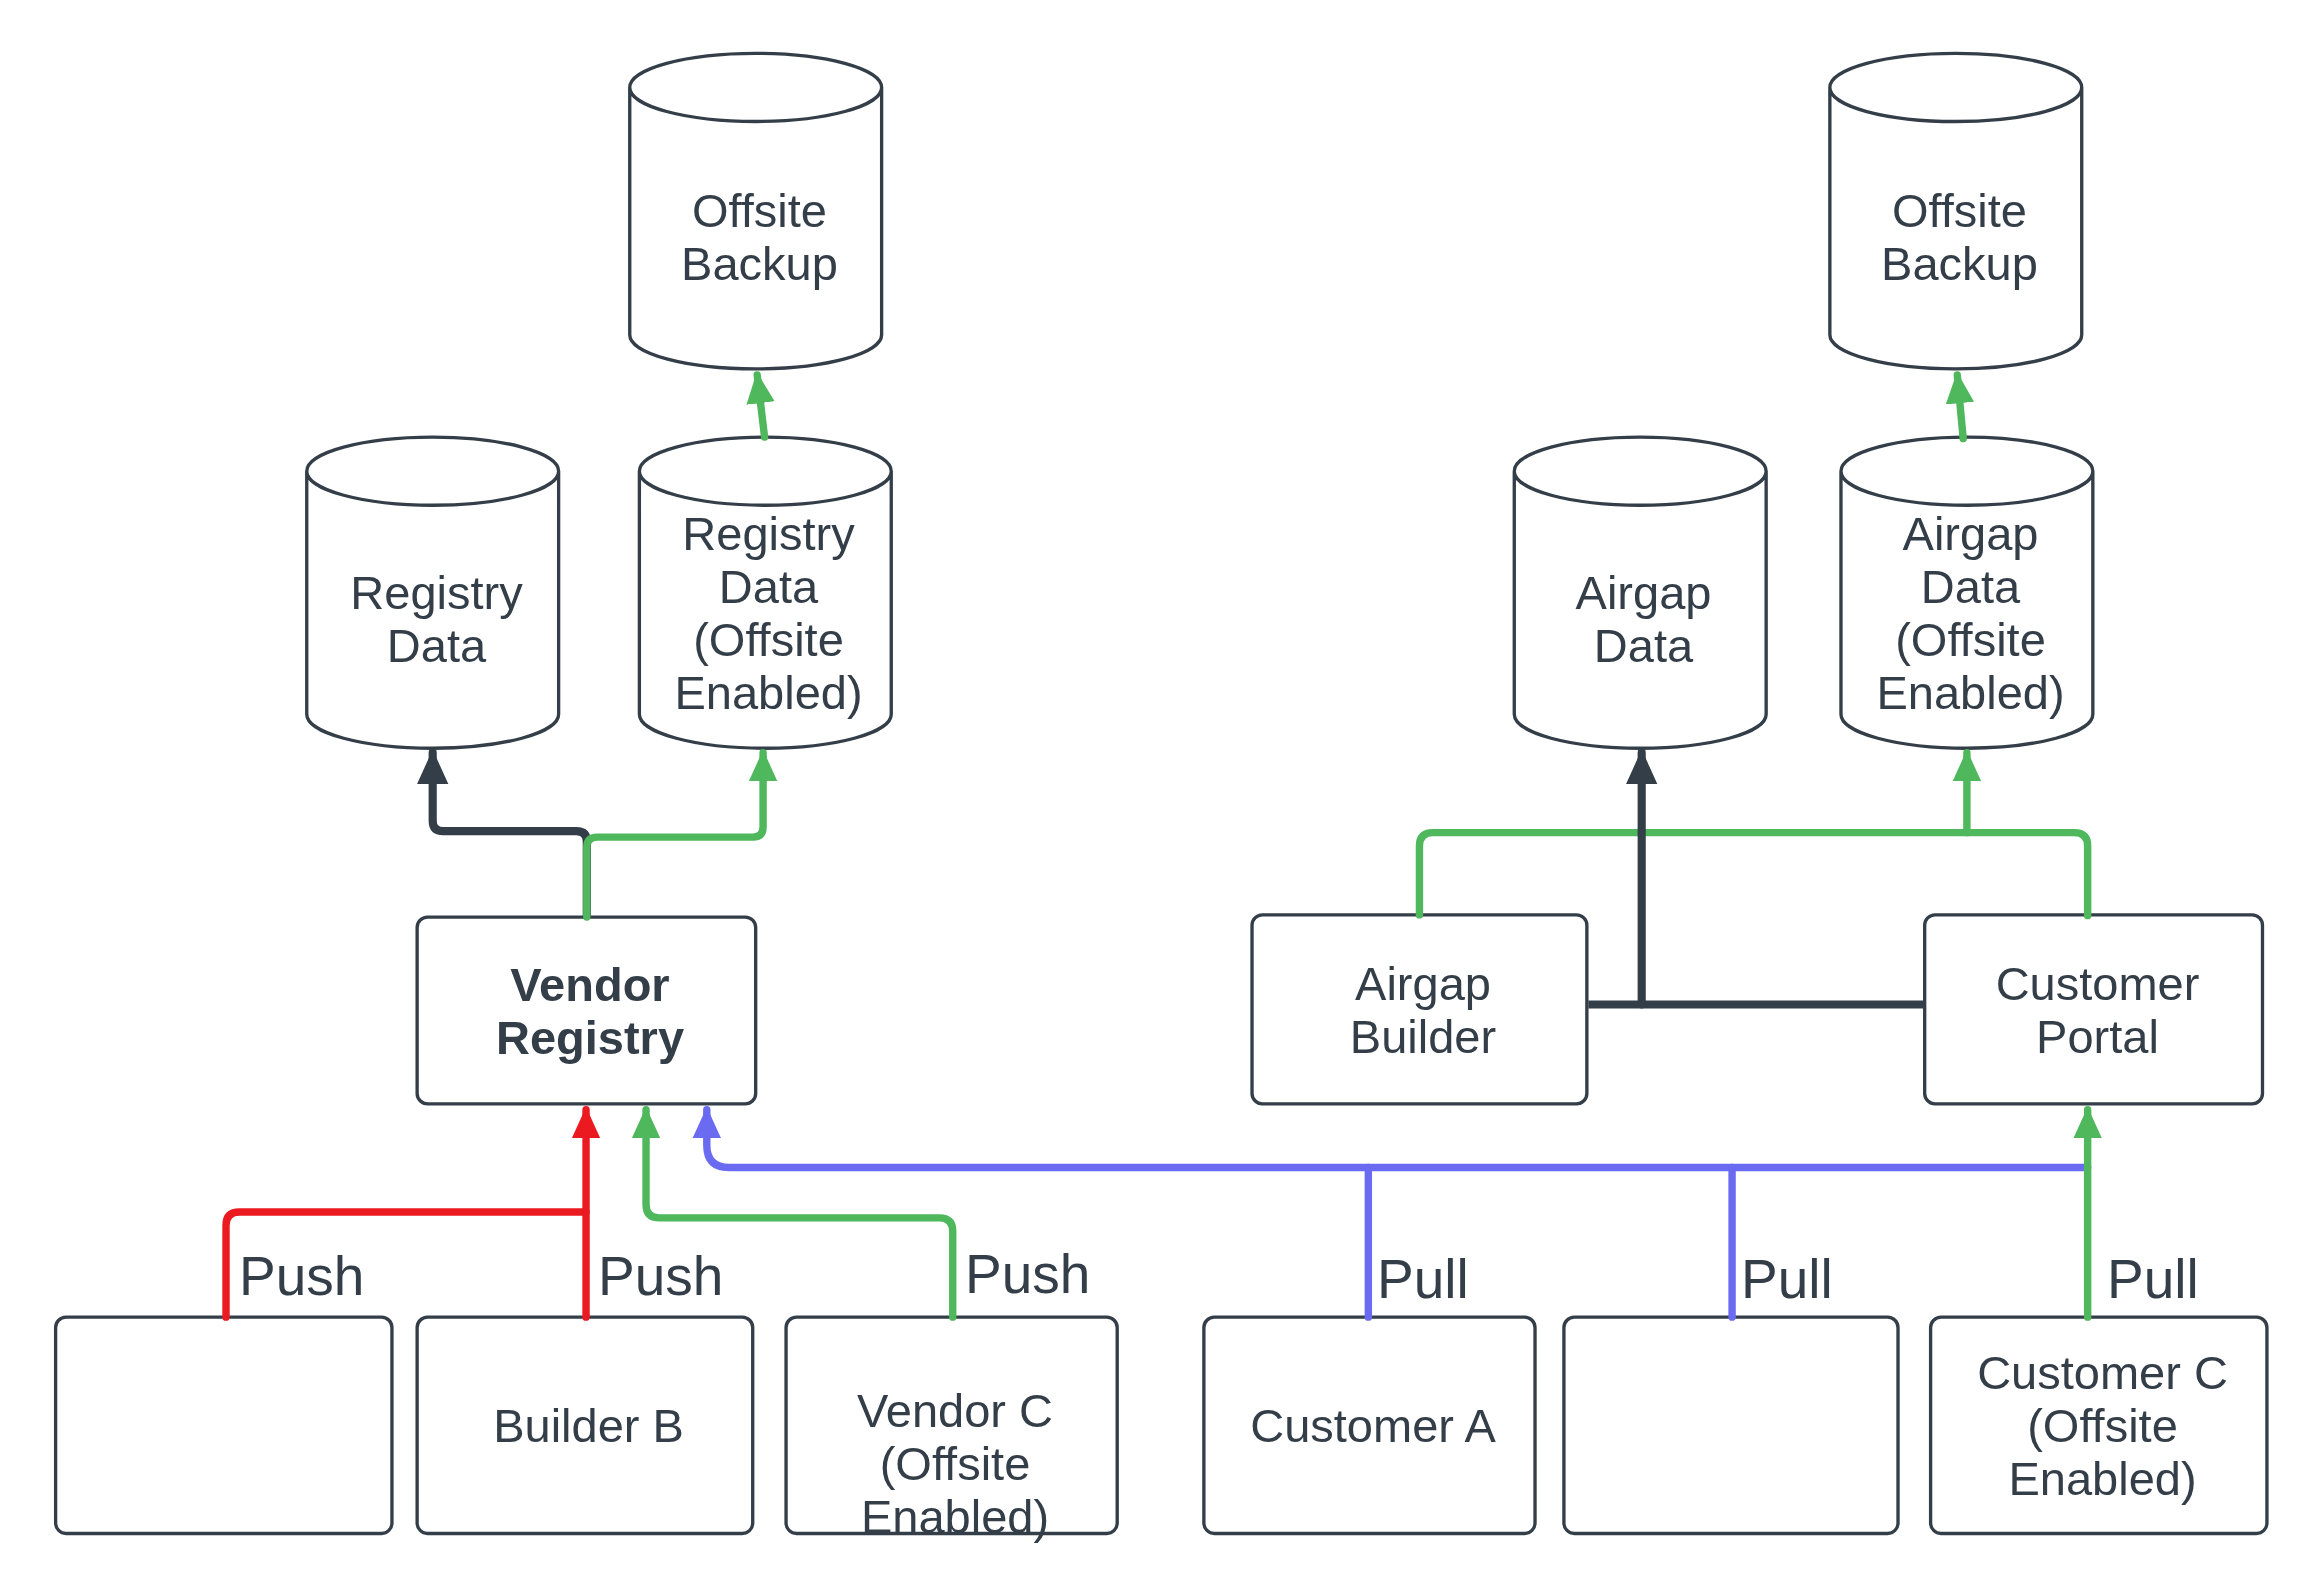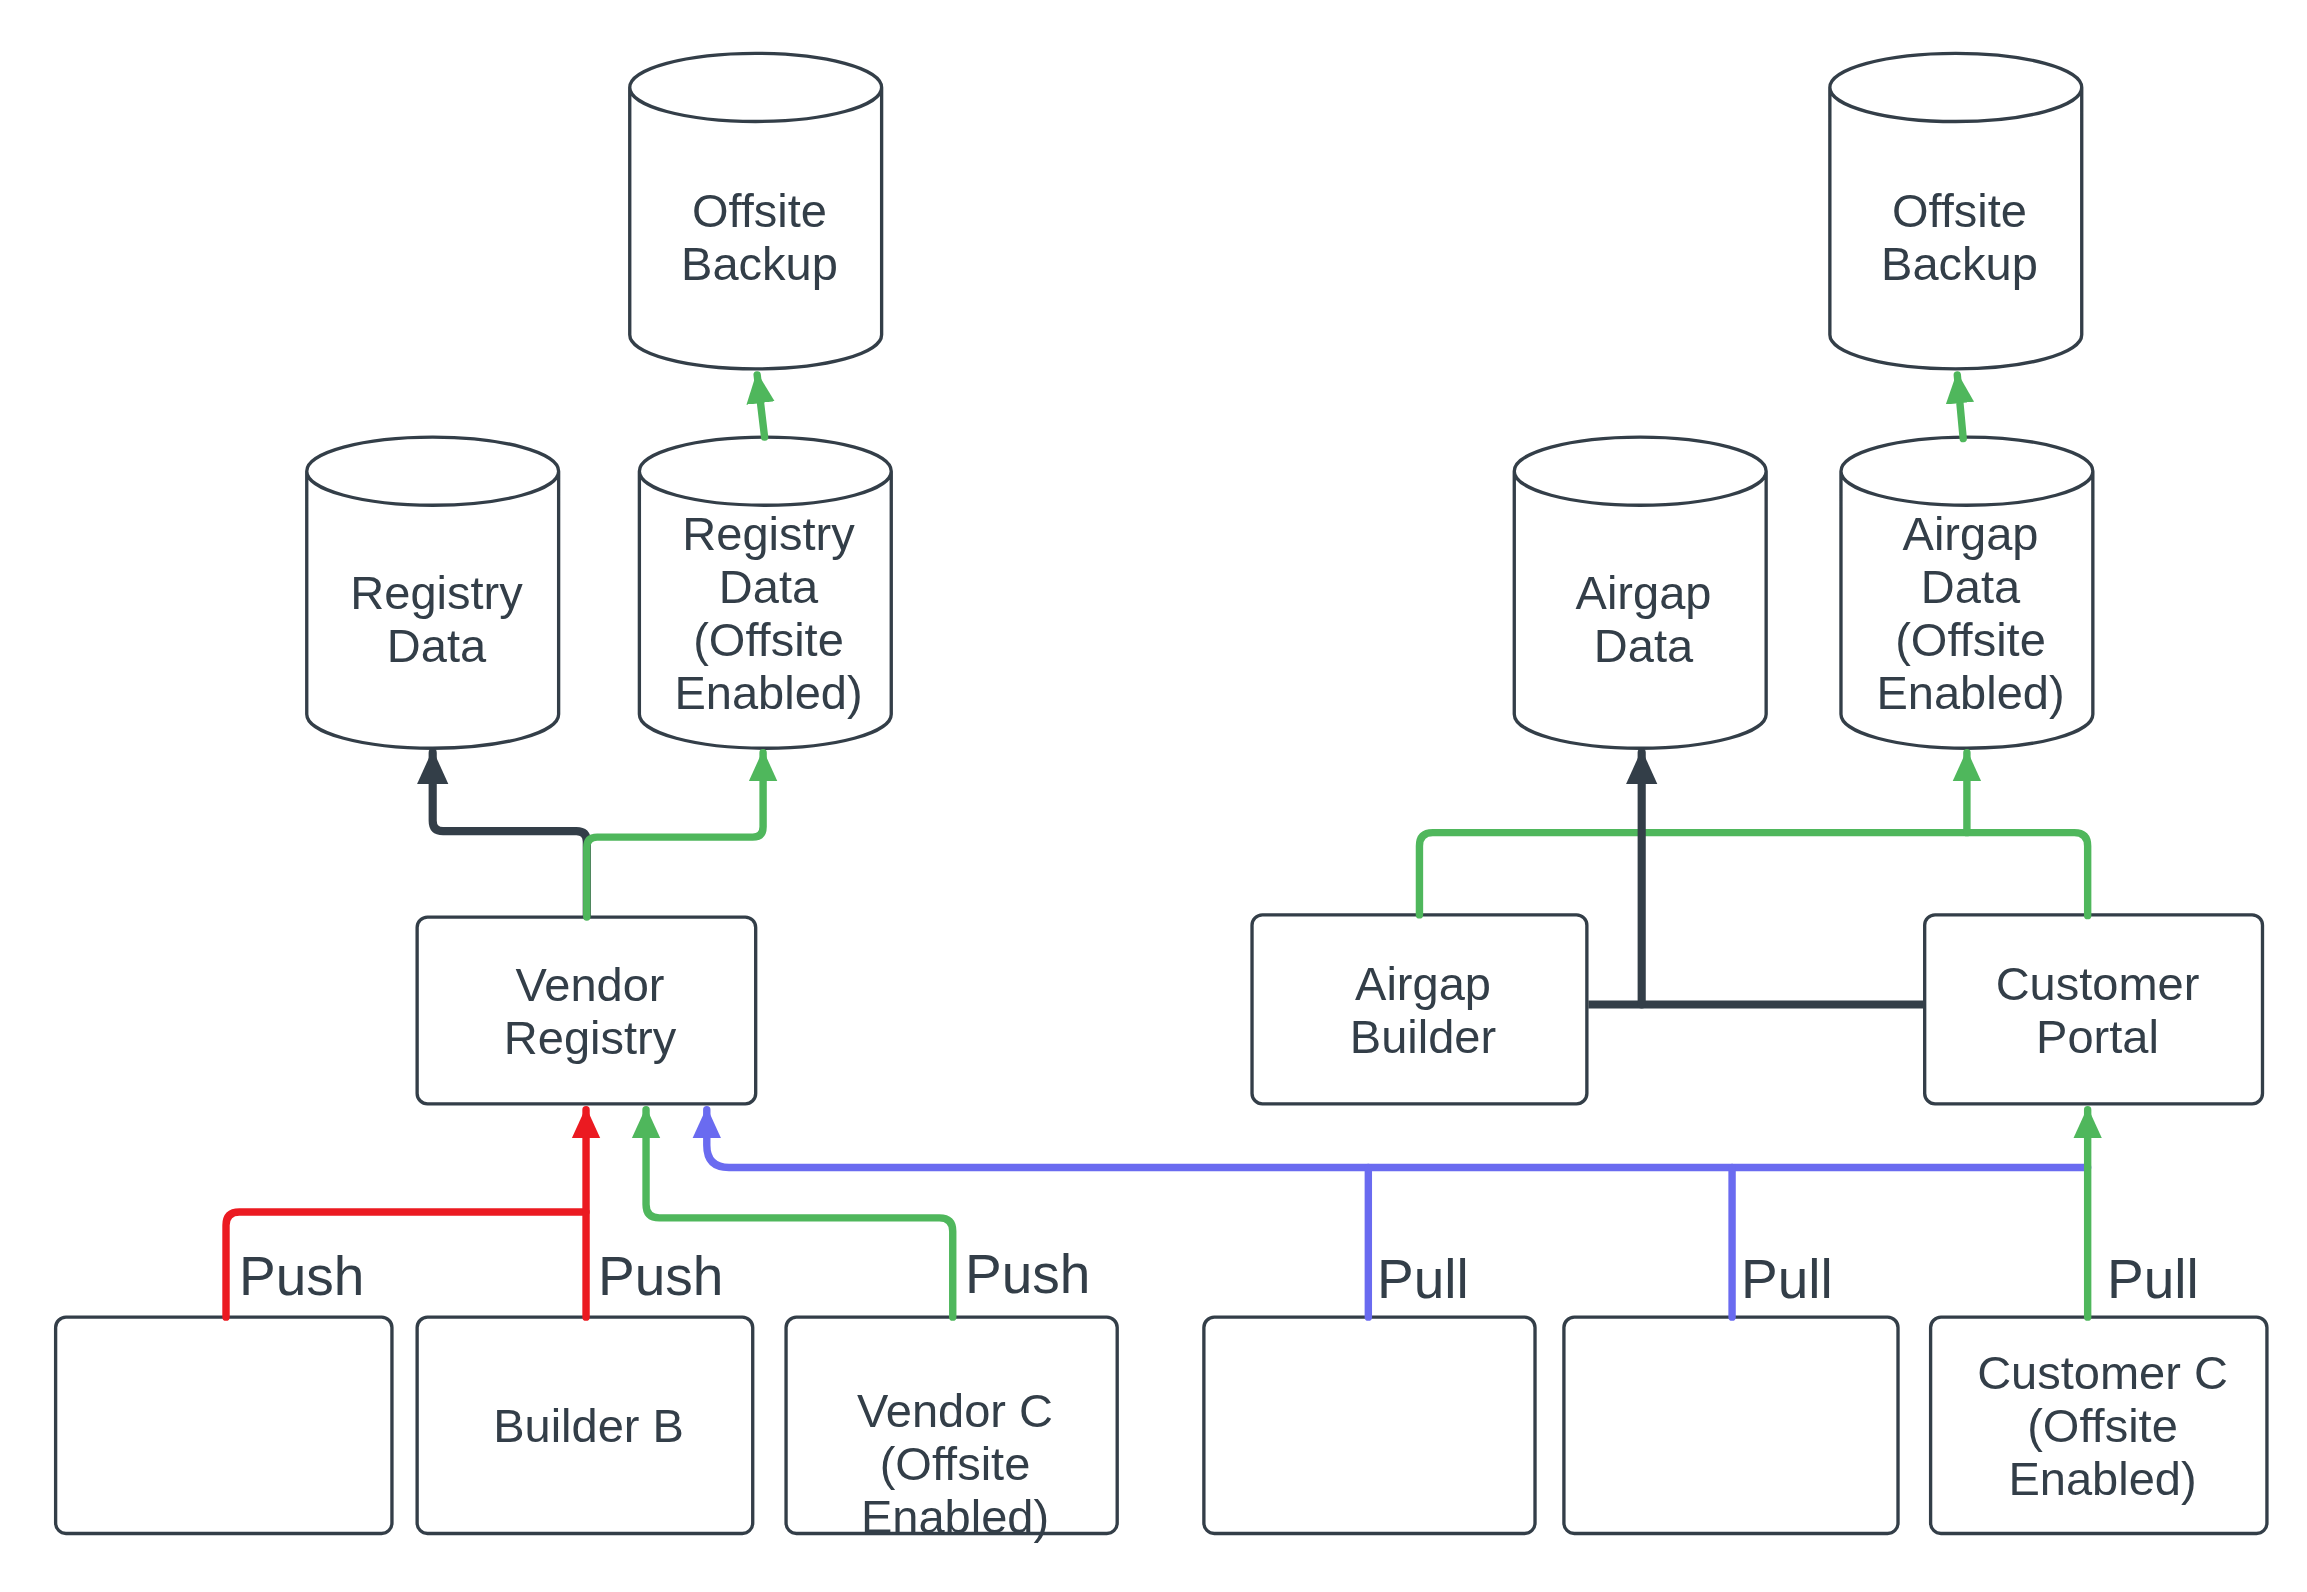"Vendor" div.node-label { font-weight: none -> bold }
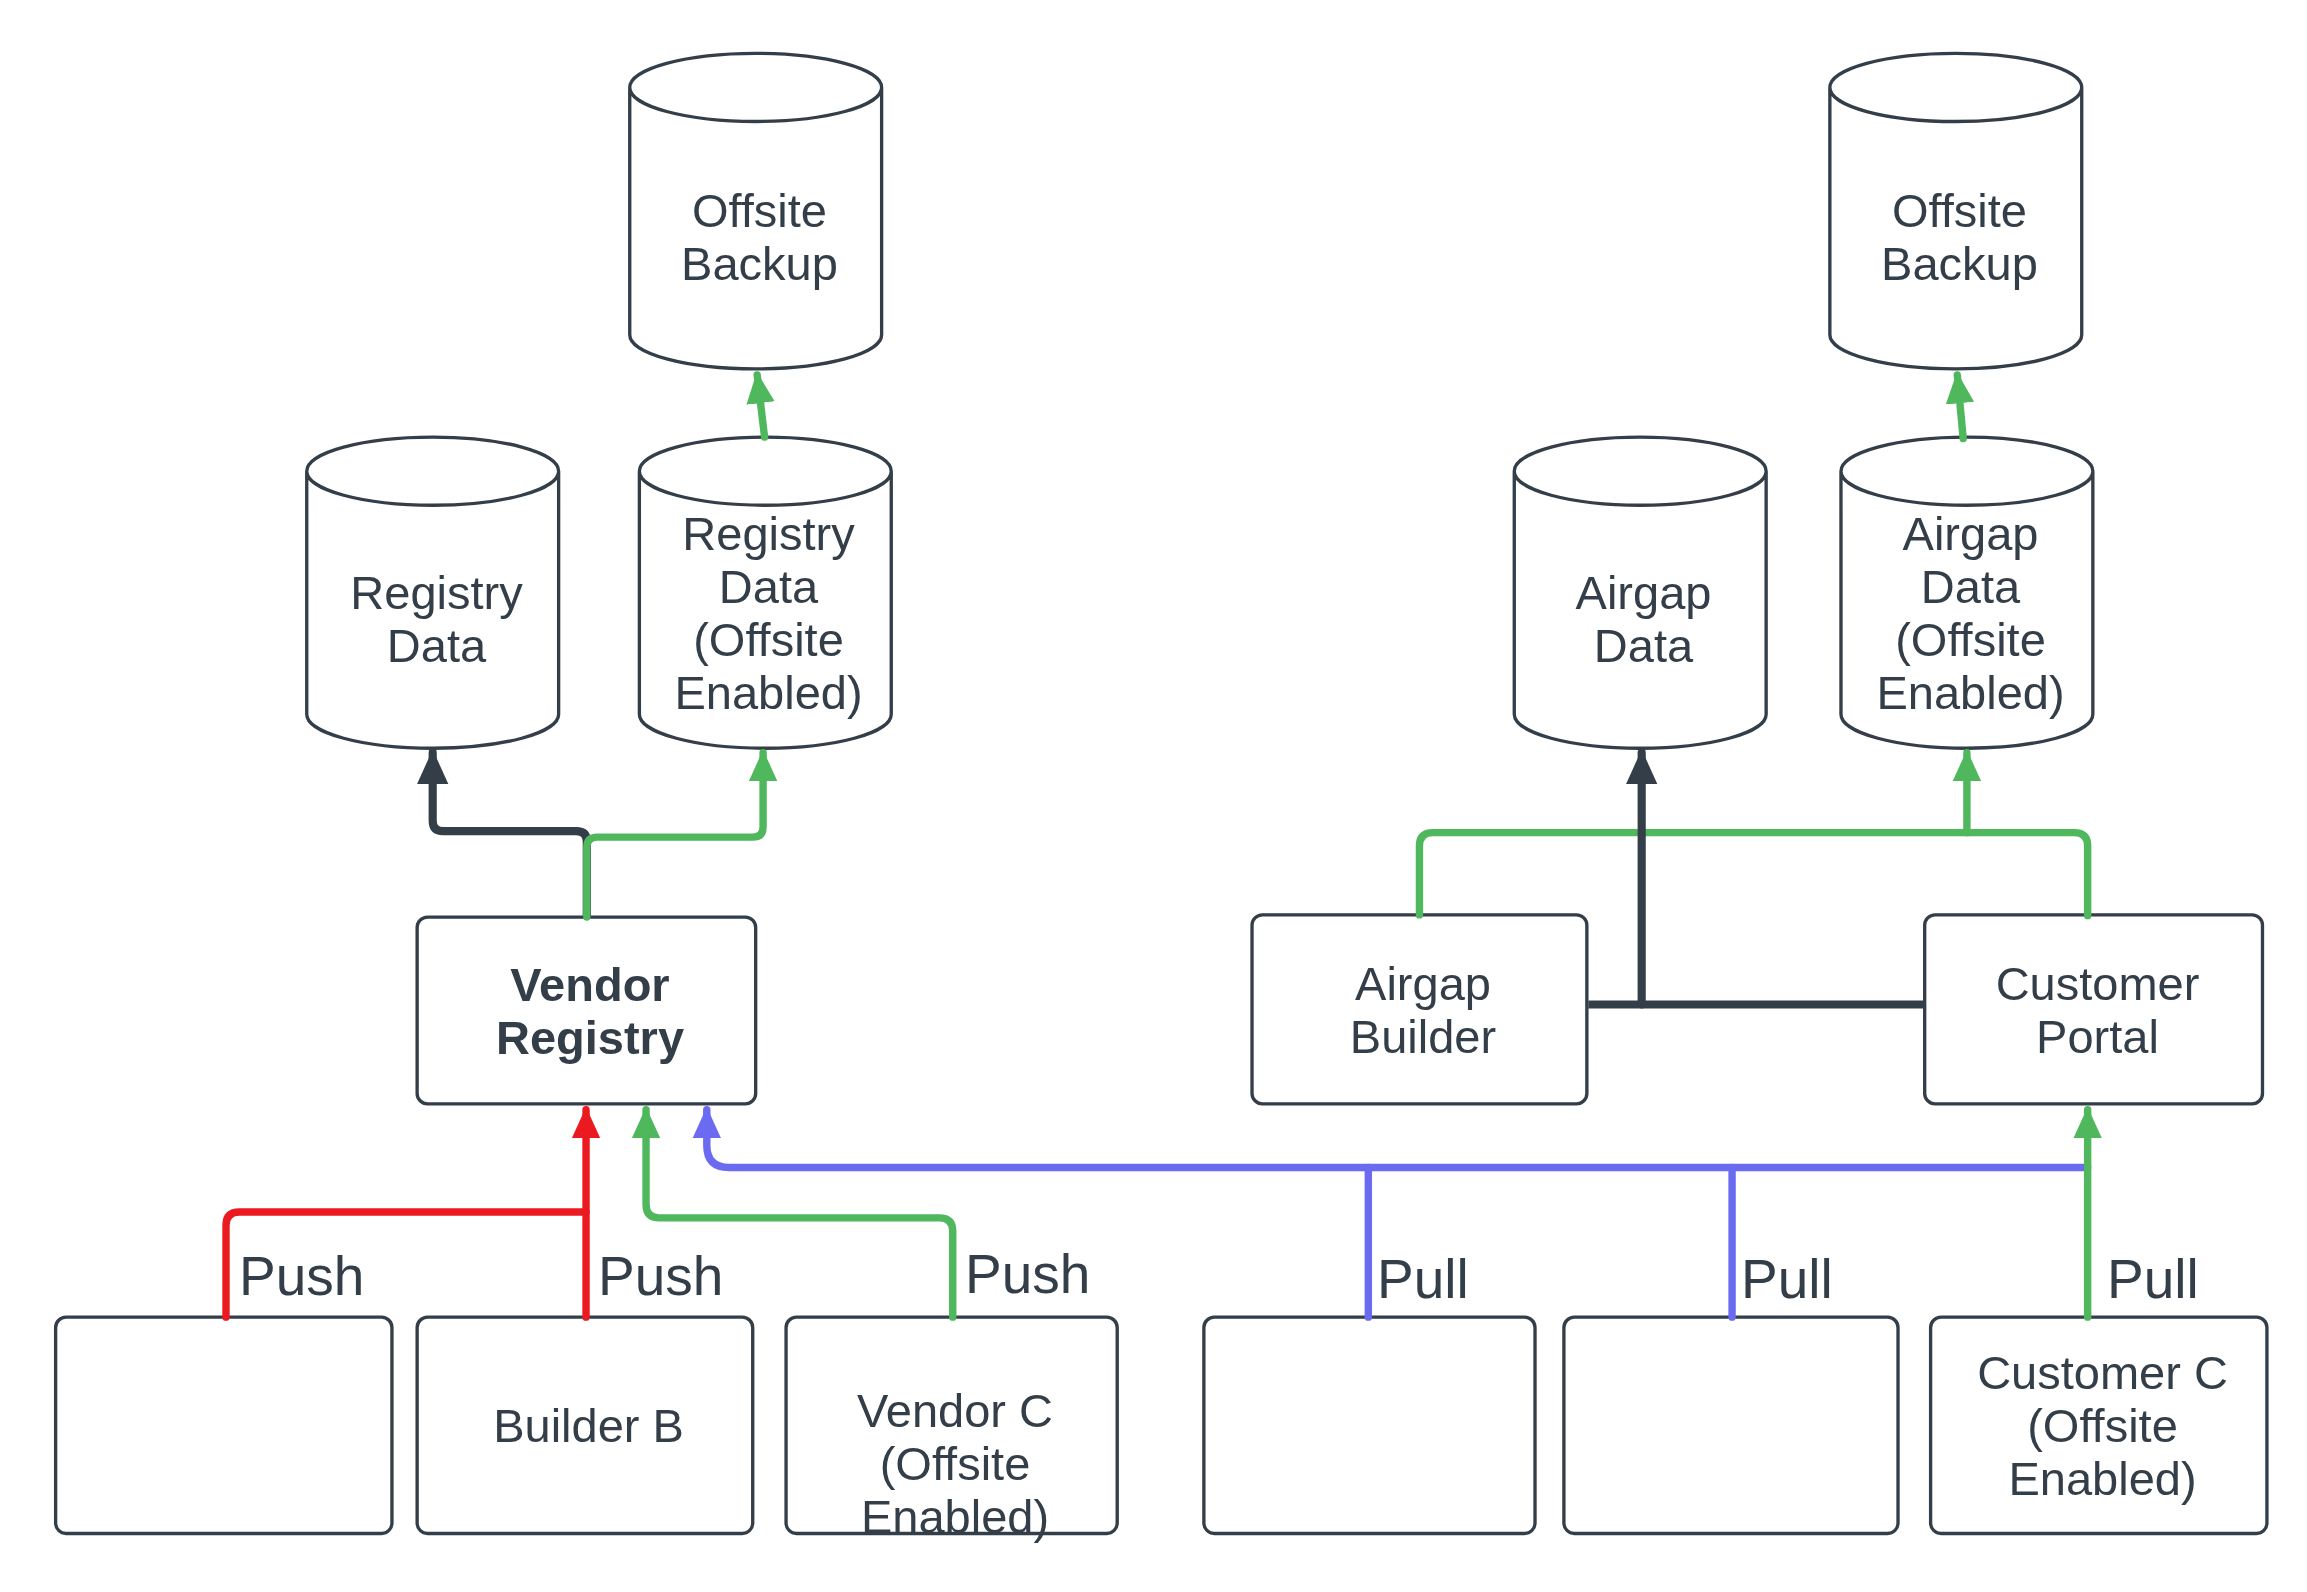"Customer A" div.node-label { html: none -> <div>Customer A</div> }
